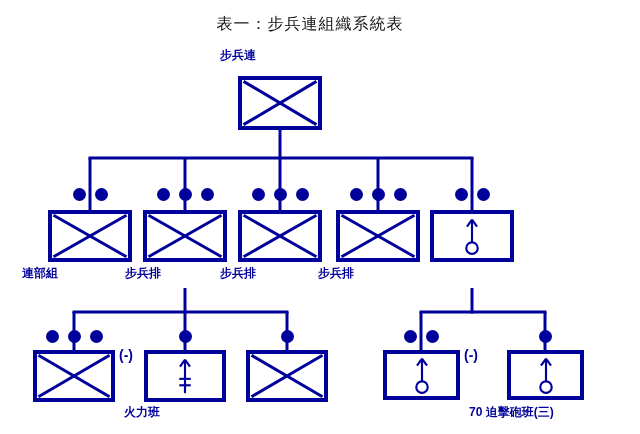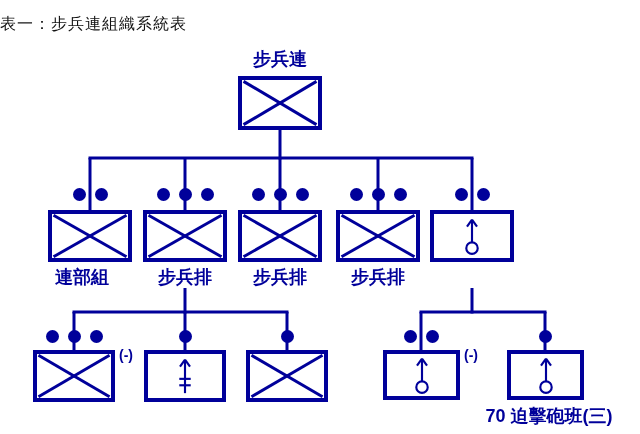"表一：步兵連組織系統表" .title { text-align: none -> center }
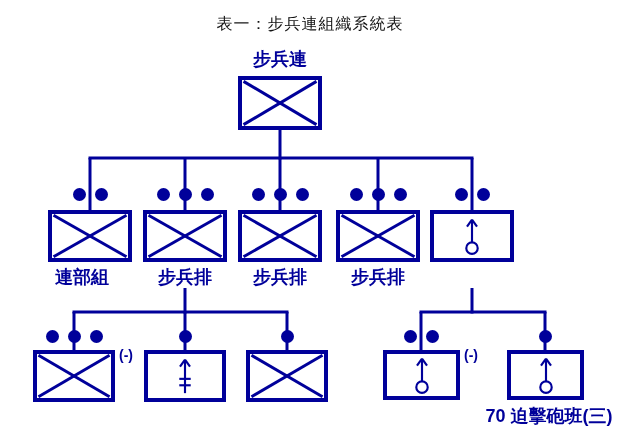"步兵連" .unit-label { font-size: 18px -> 12px; text-align: center -> left }
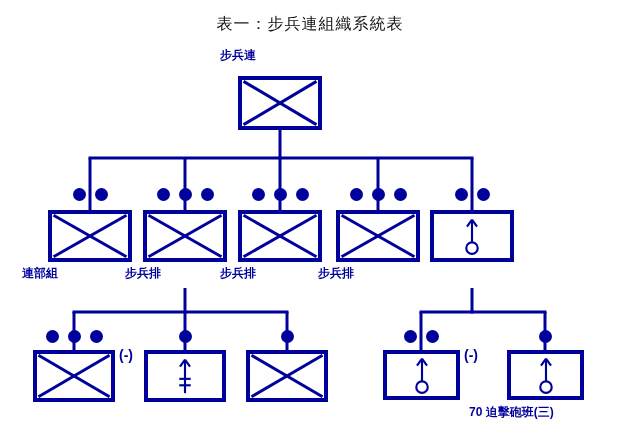"火力班" div.unit-label { html: none -> <div>火力班</div> }
